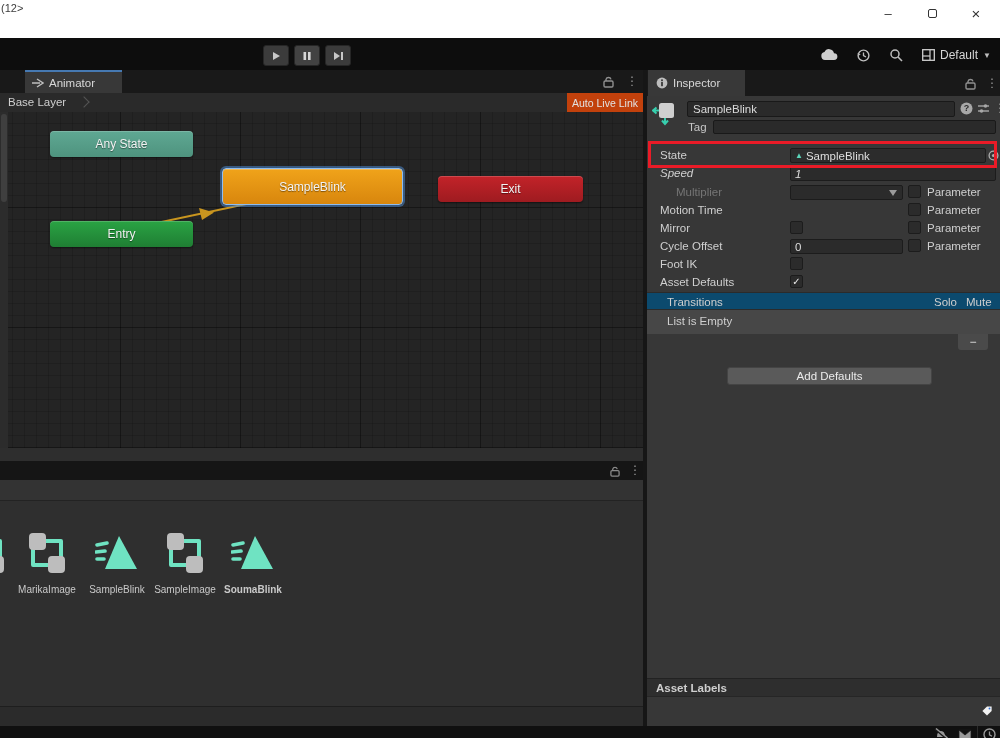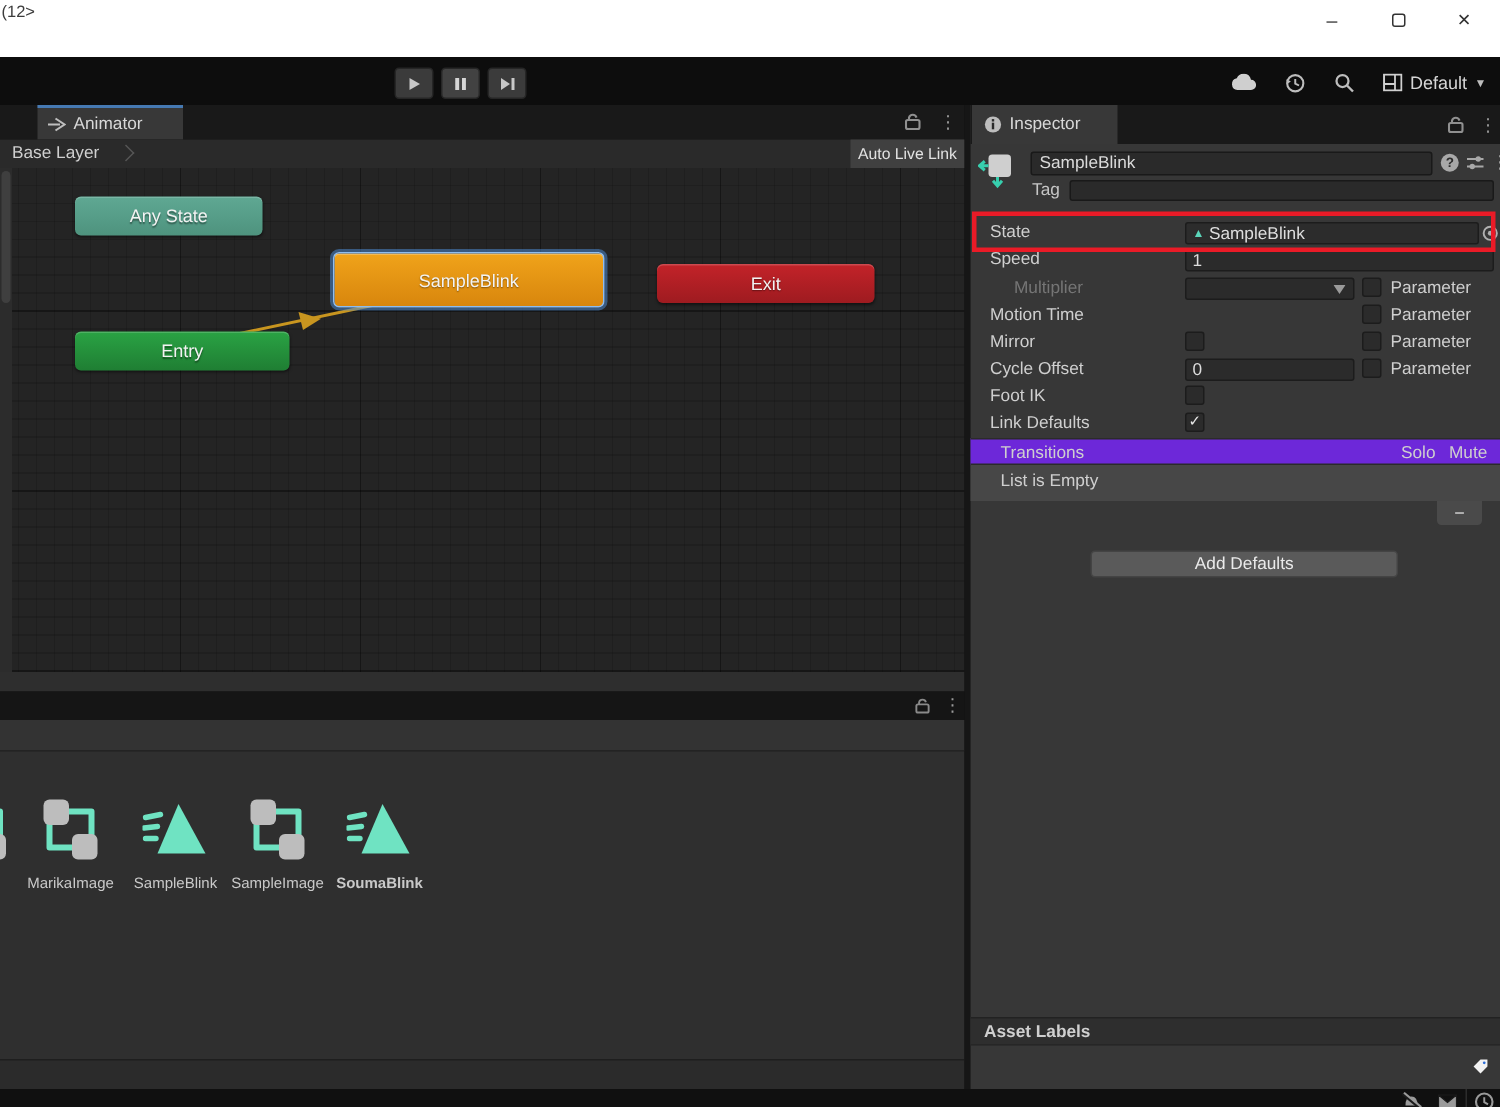"Auto Live Link" #auto-live-link { background: #404040 -> #c2410c }
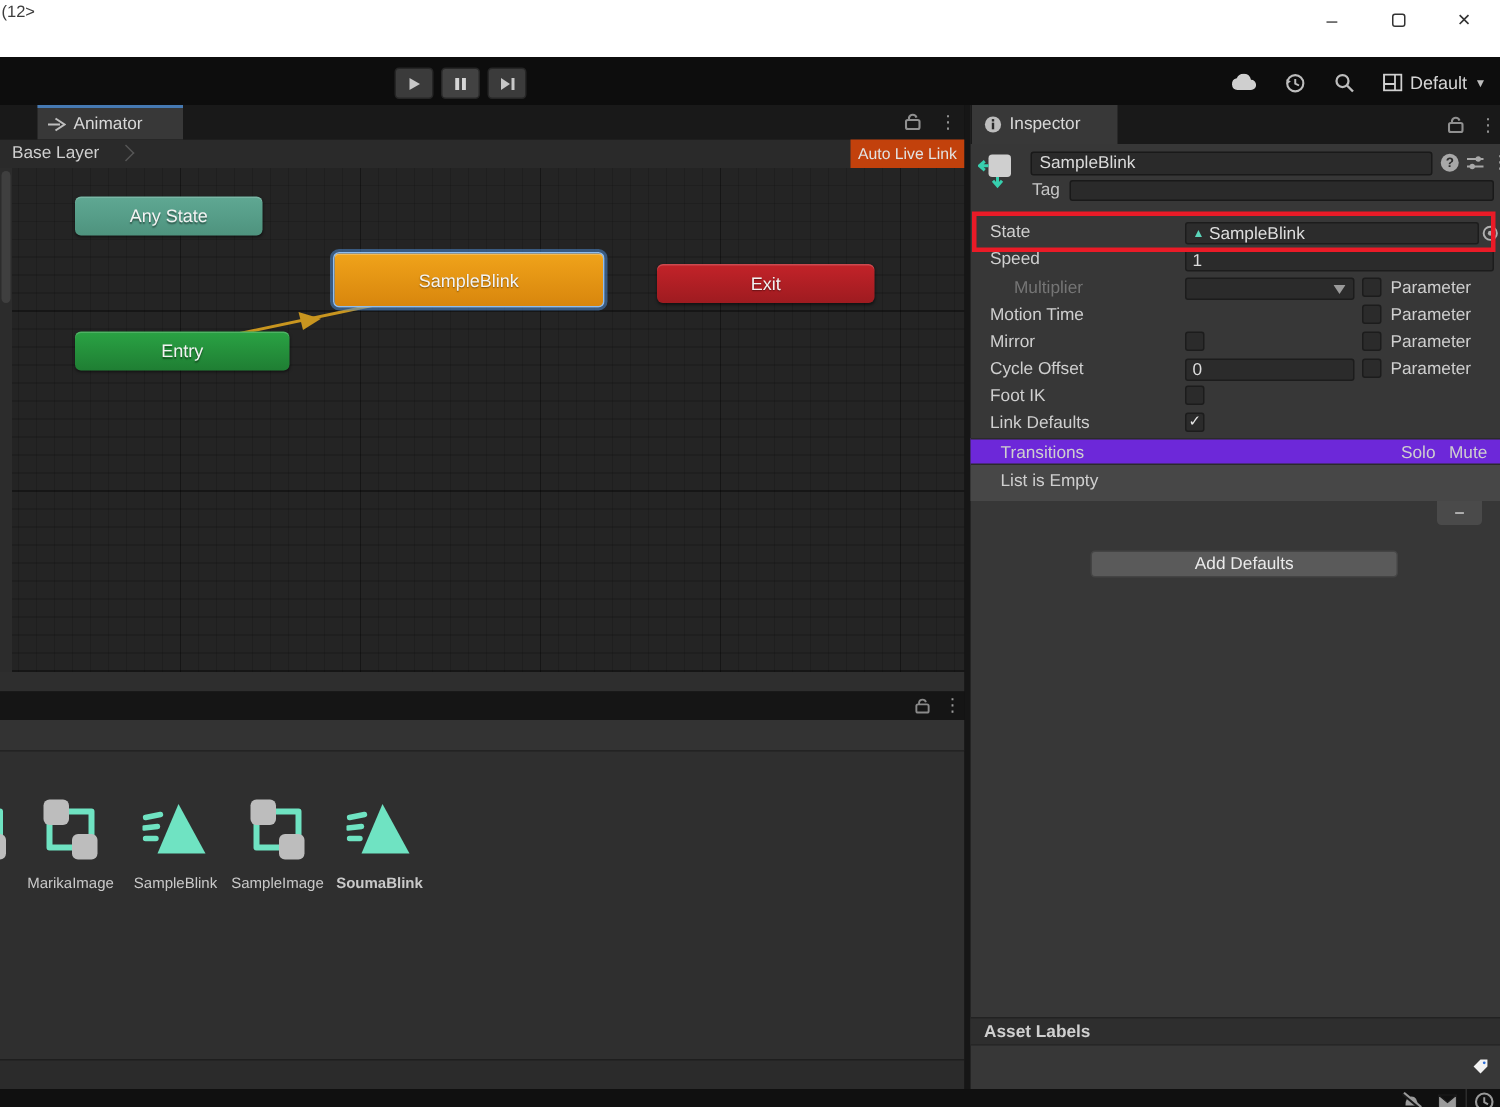"Any State" #node-anystate { width: 125px -> 143px }
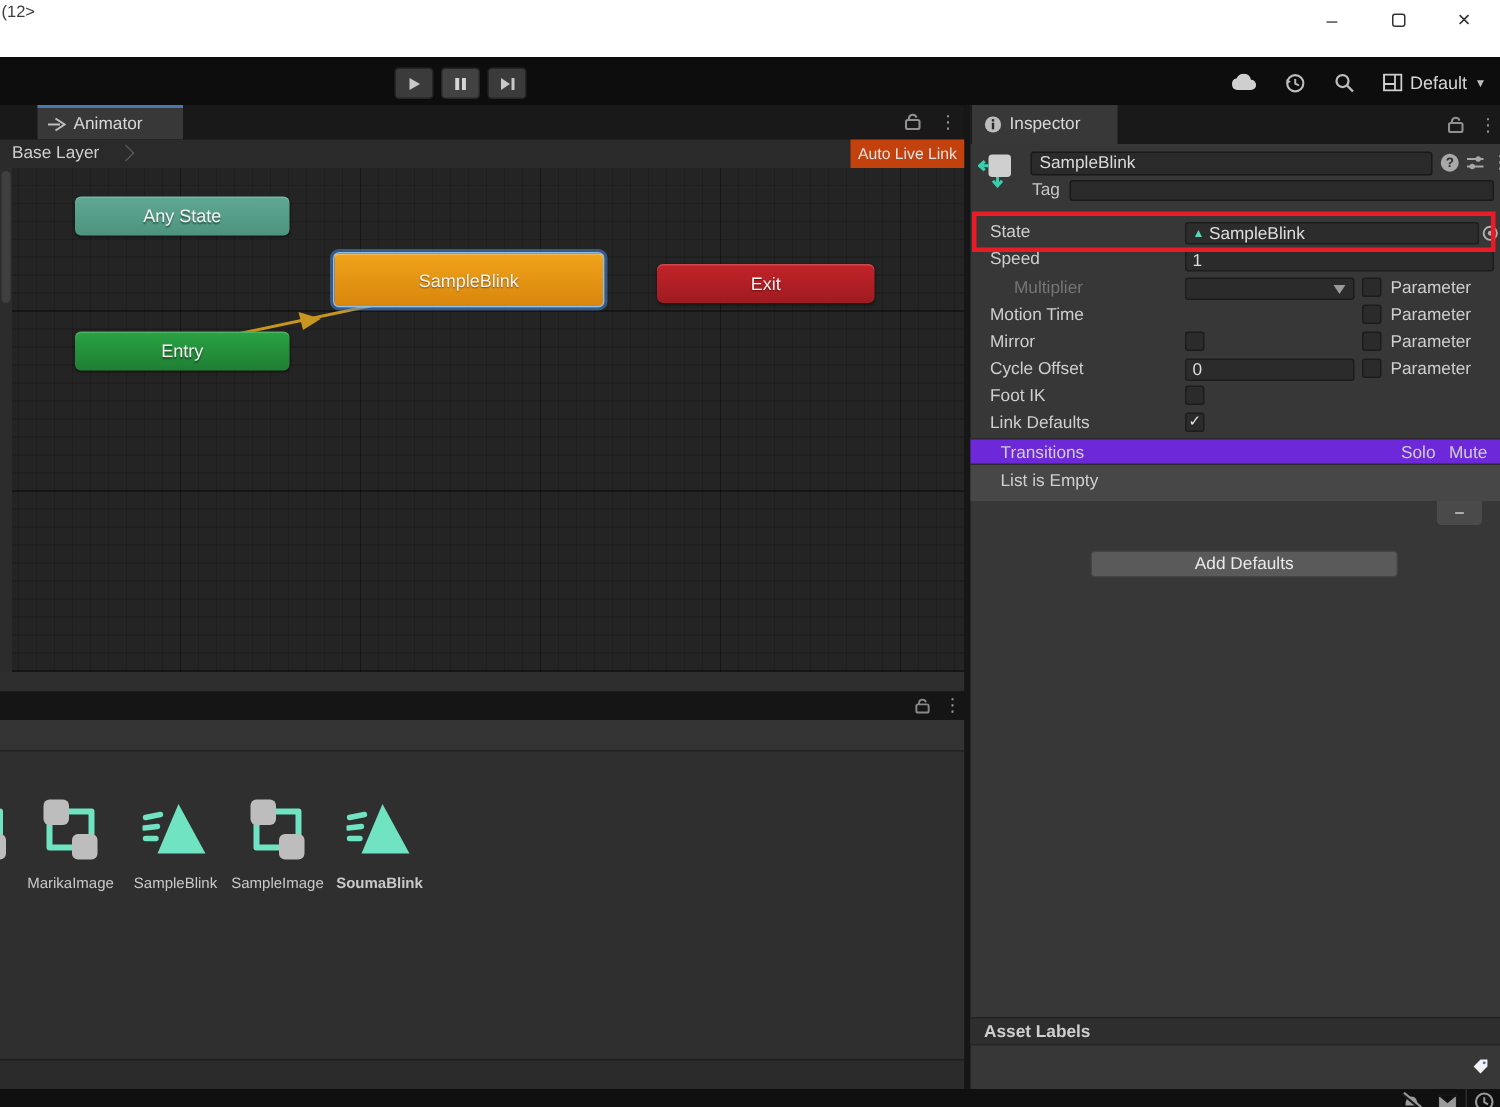"Speed" #row-speed { font-style: none -> italic }
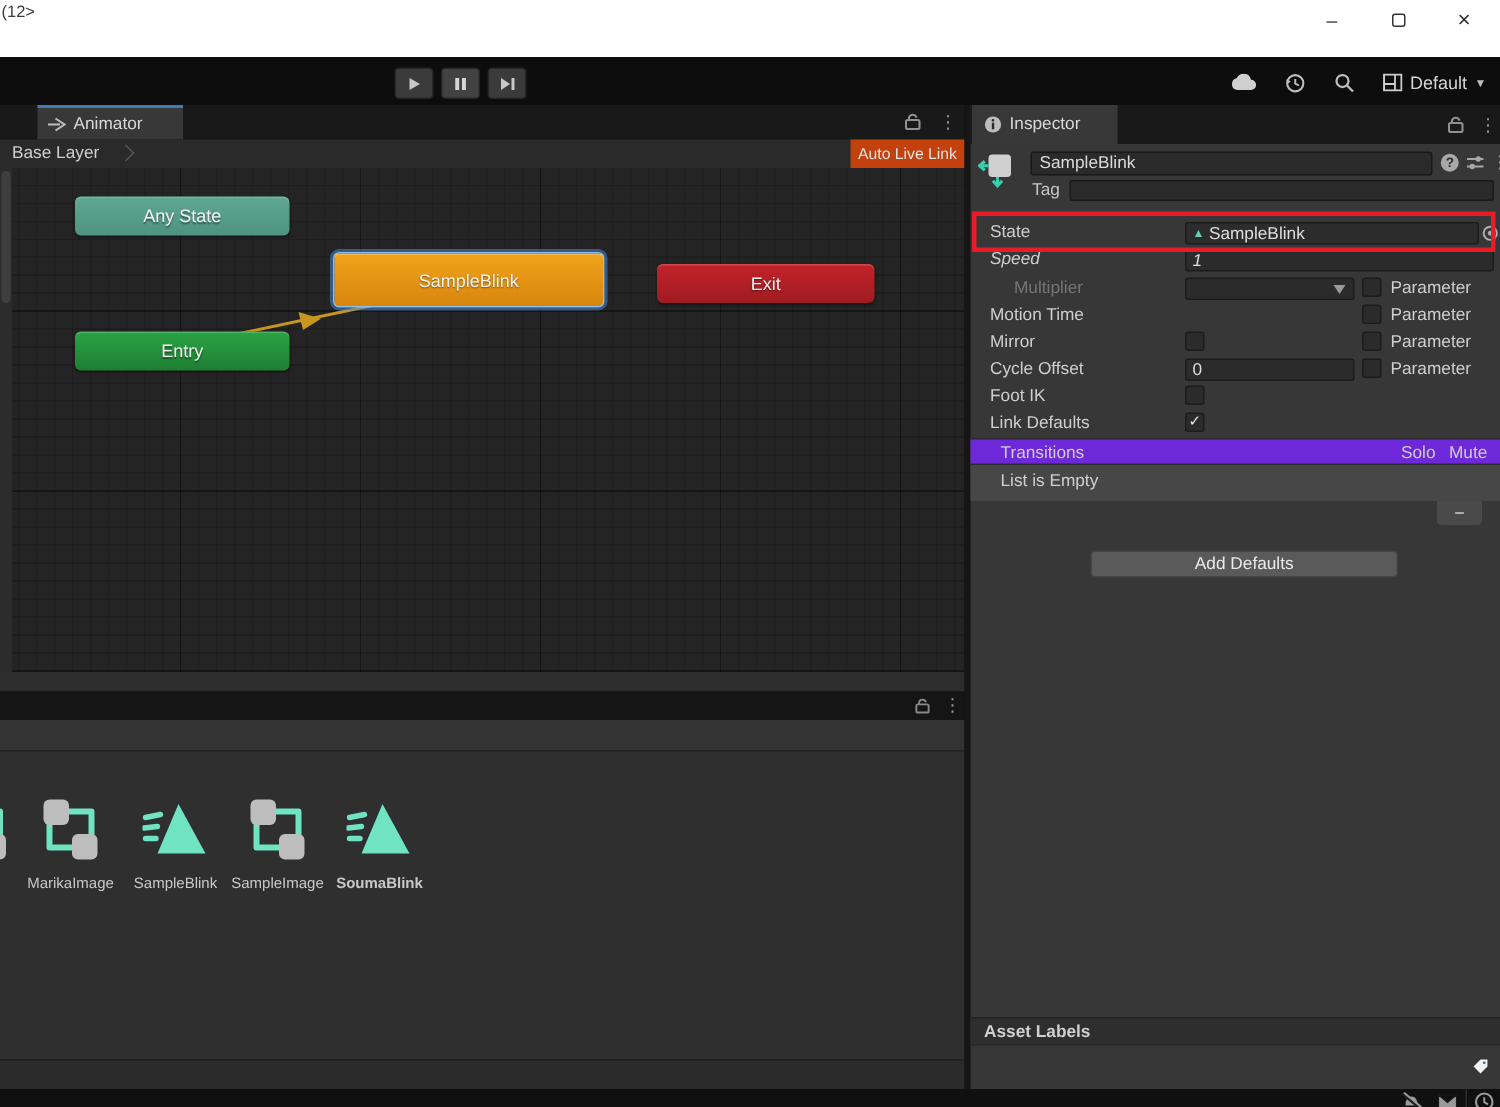"Link Defaults" div.ilabel { text: Link -> Asset }
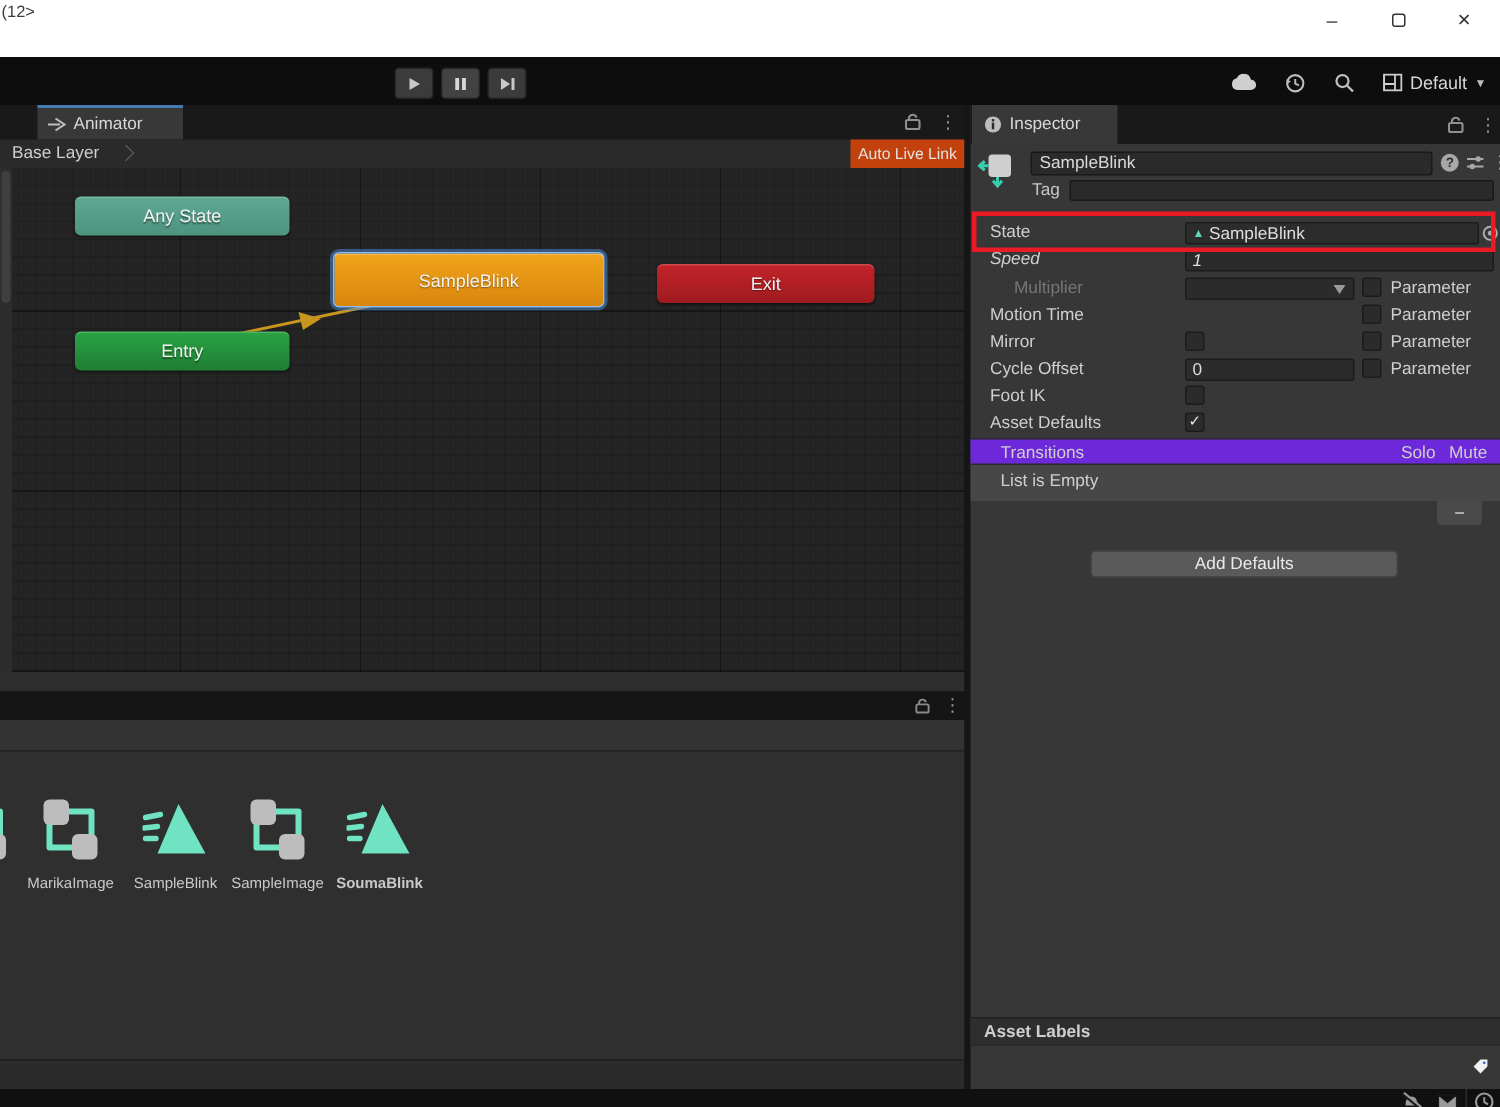"Transitions" #trans-hdr { background: #6d28d9 -> #0c4a6e }
